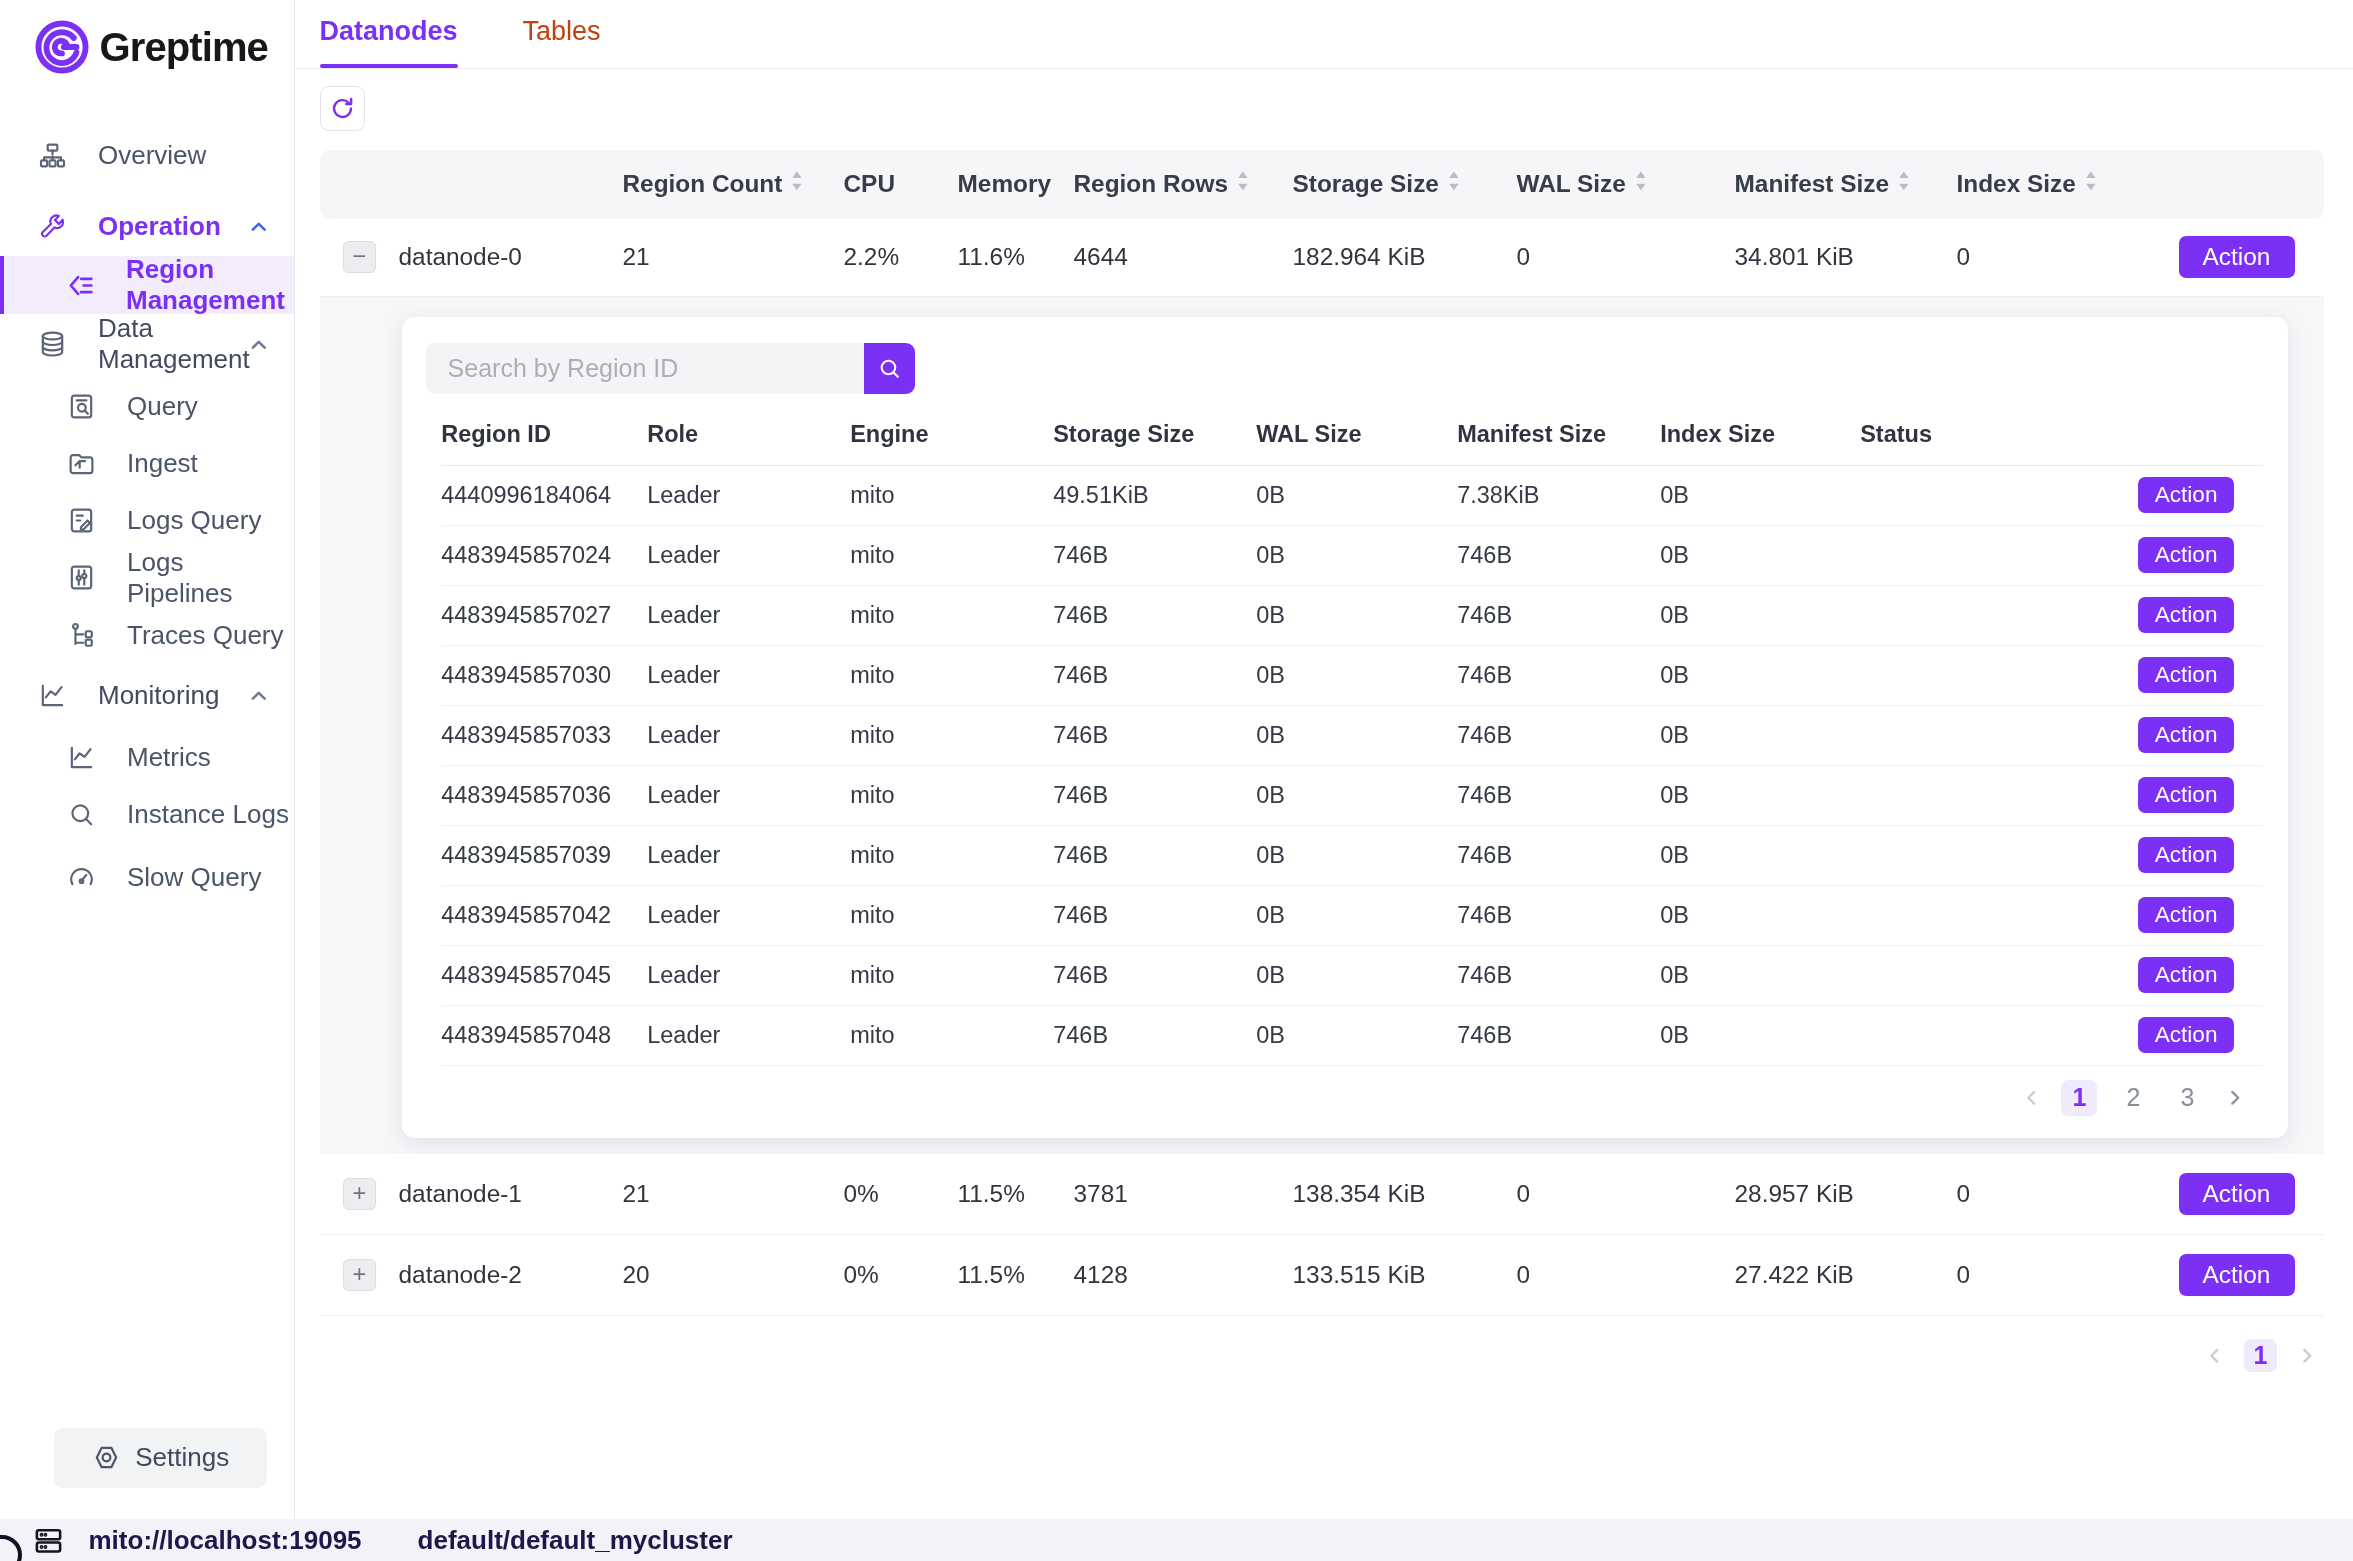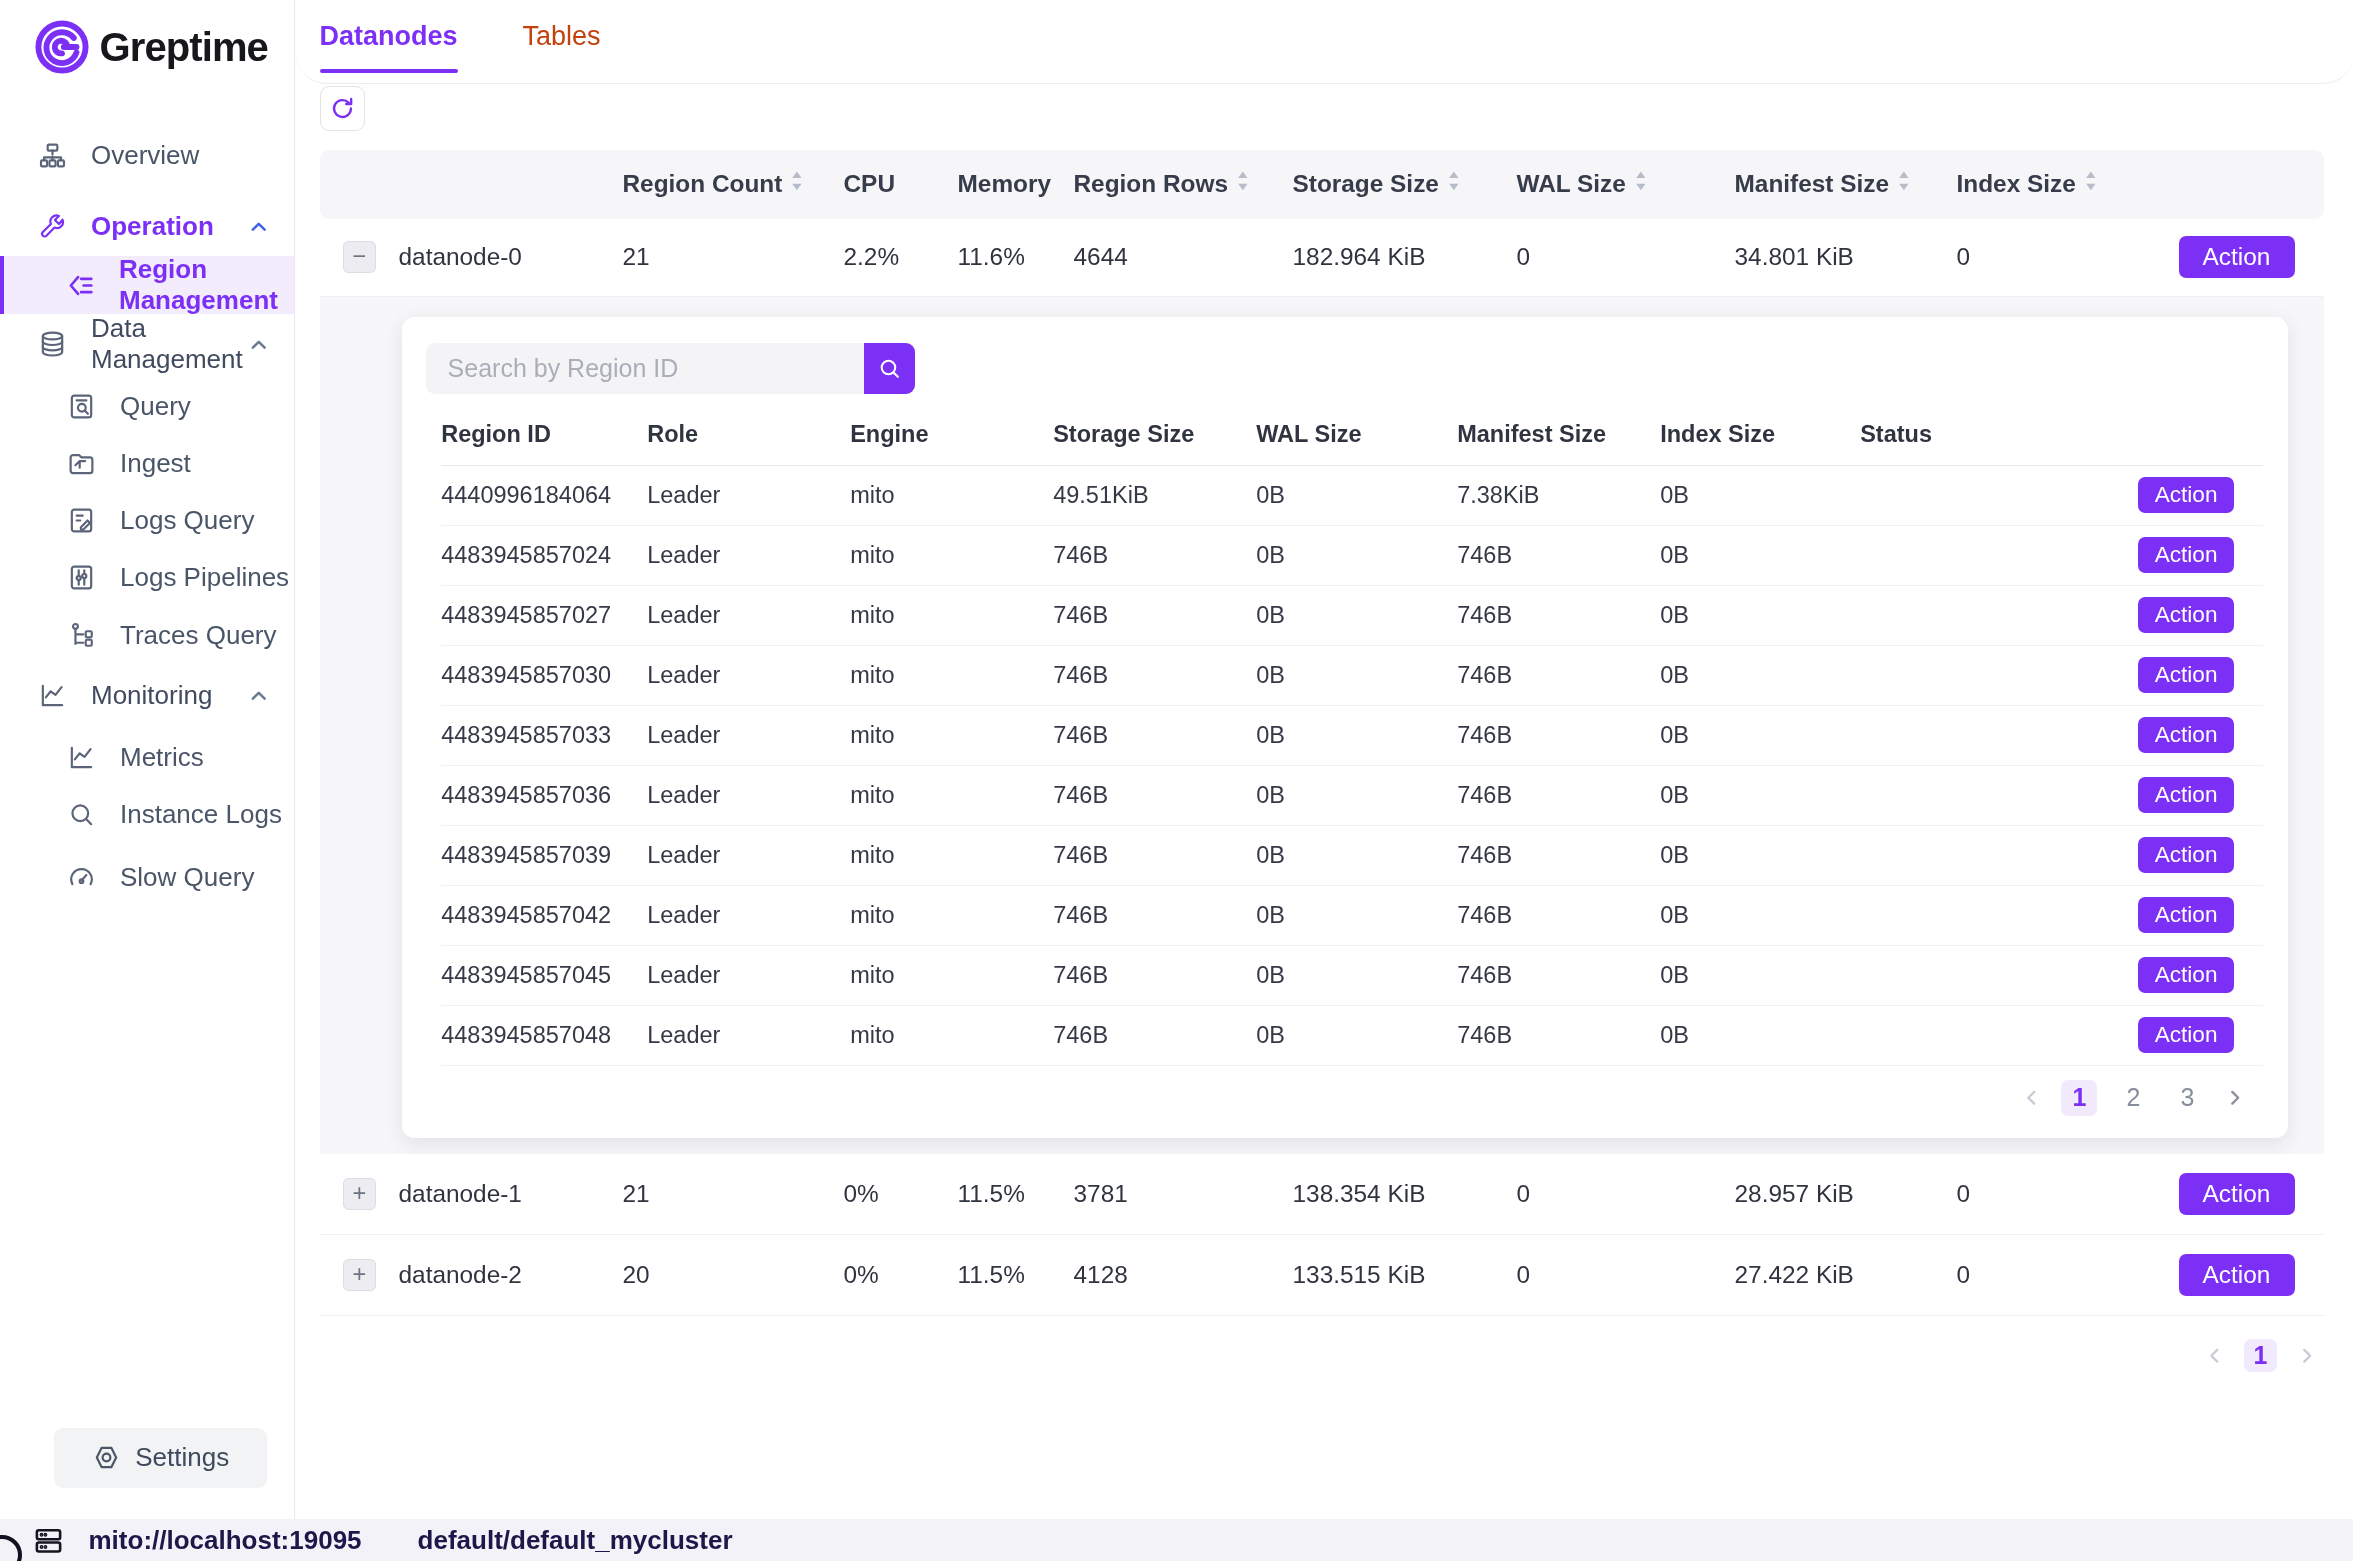"Datanodes" .topbar { align-items: flex-start -> flex-end; border-radius: 31px -> none; height: 84px -> 69px }
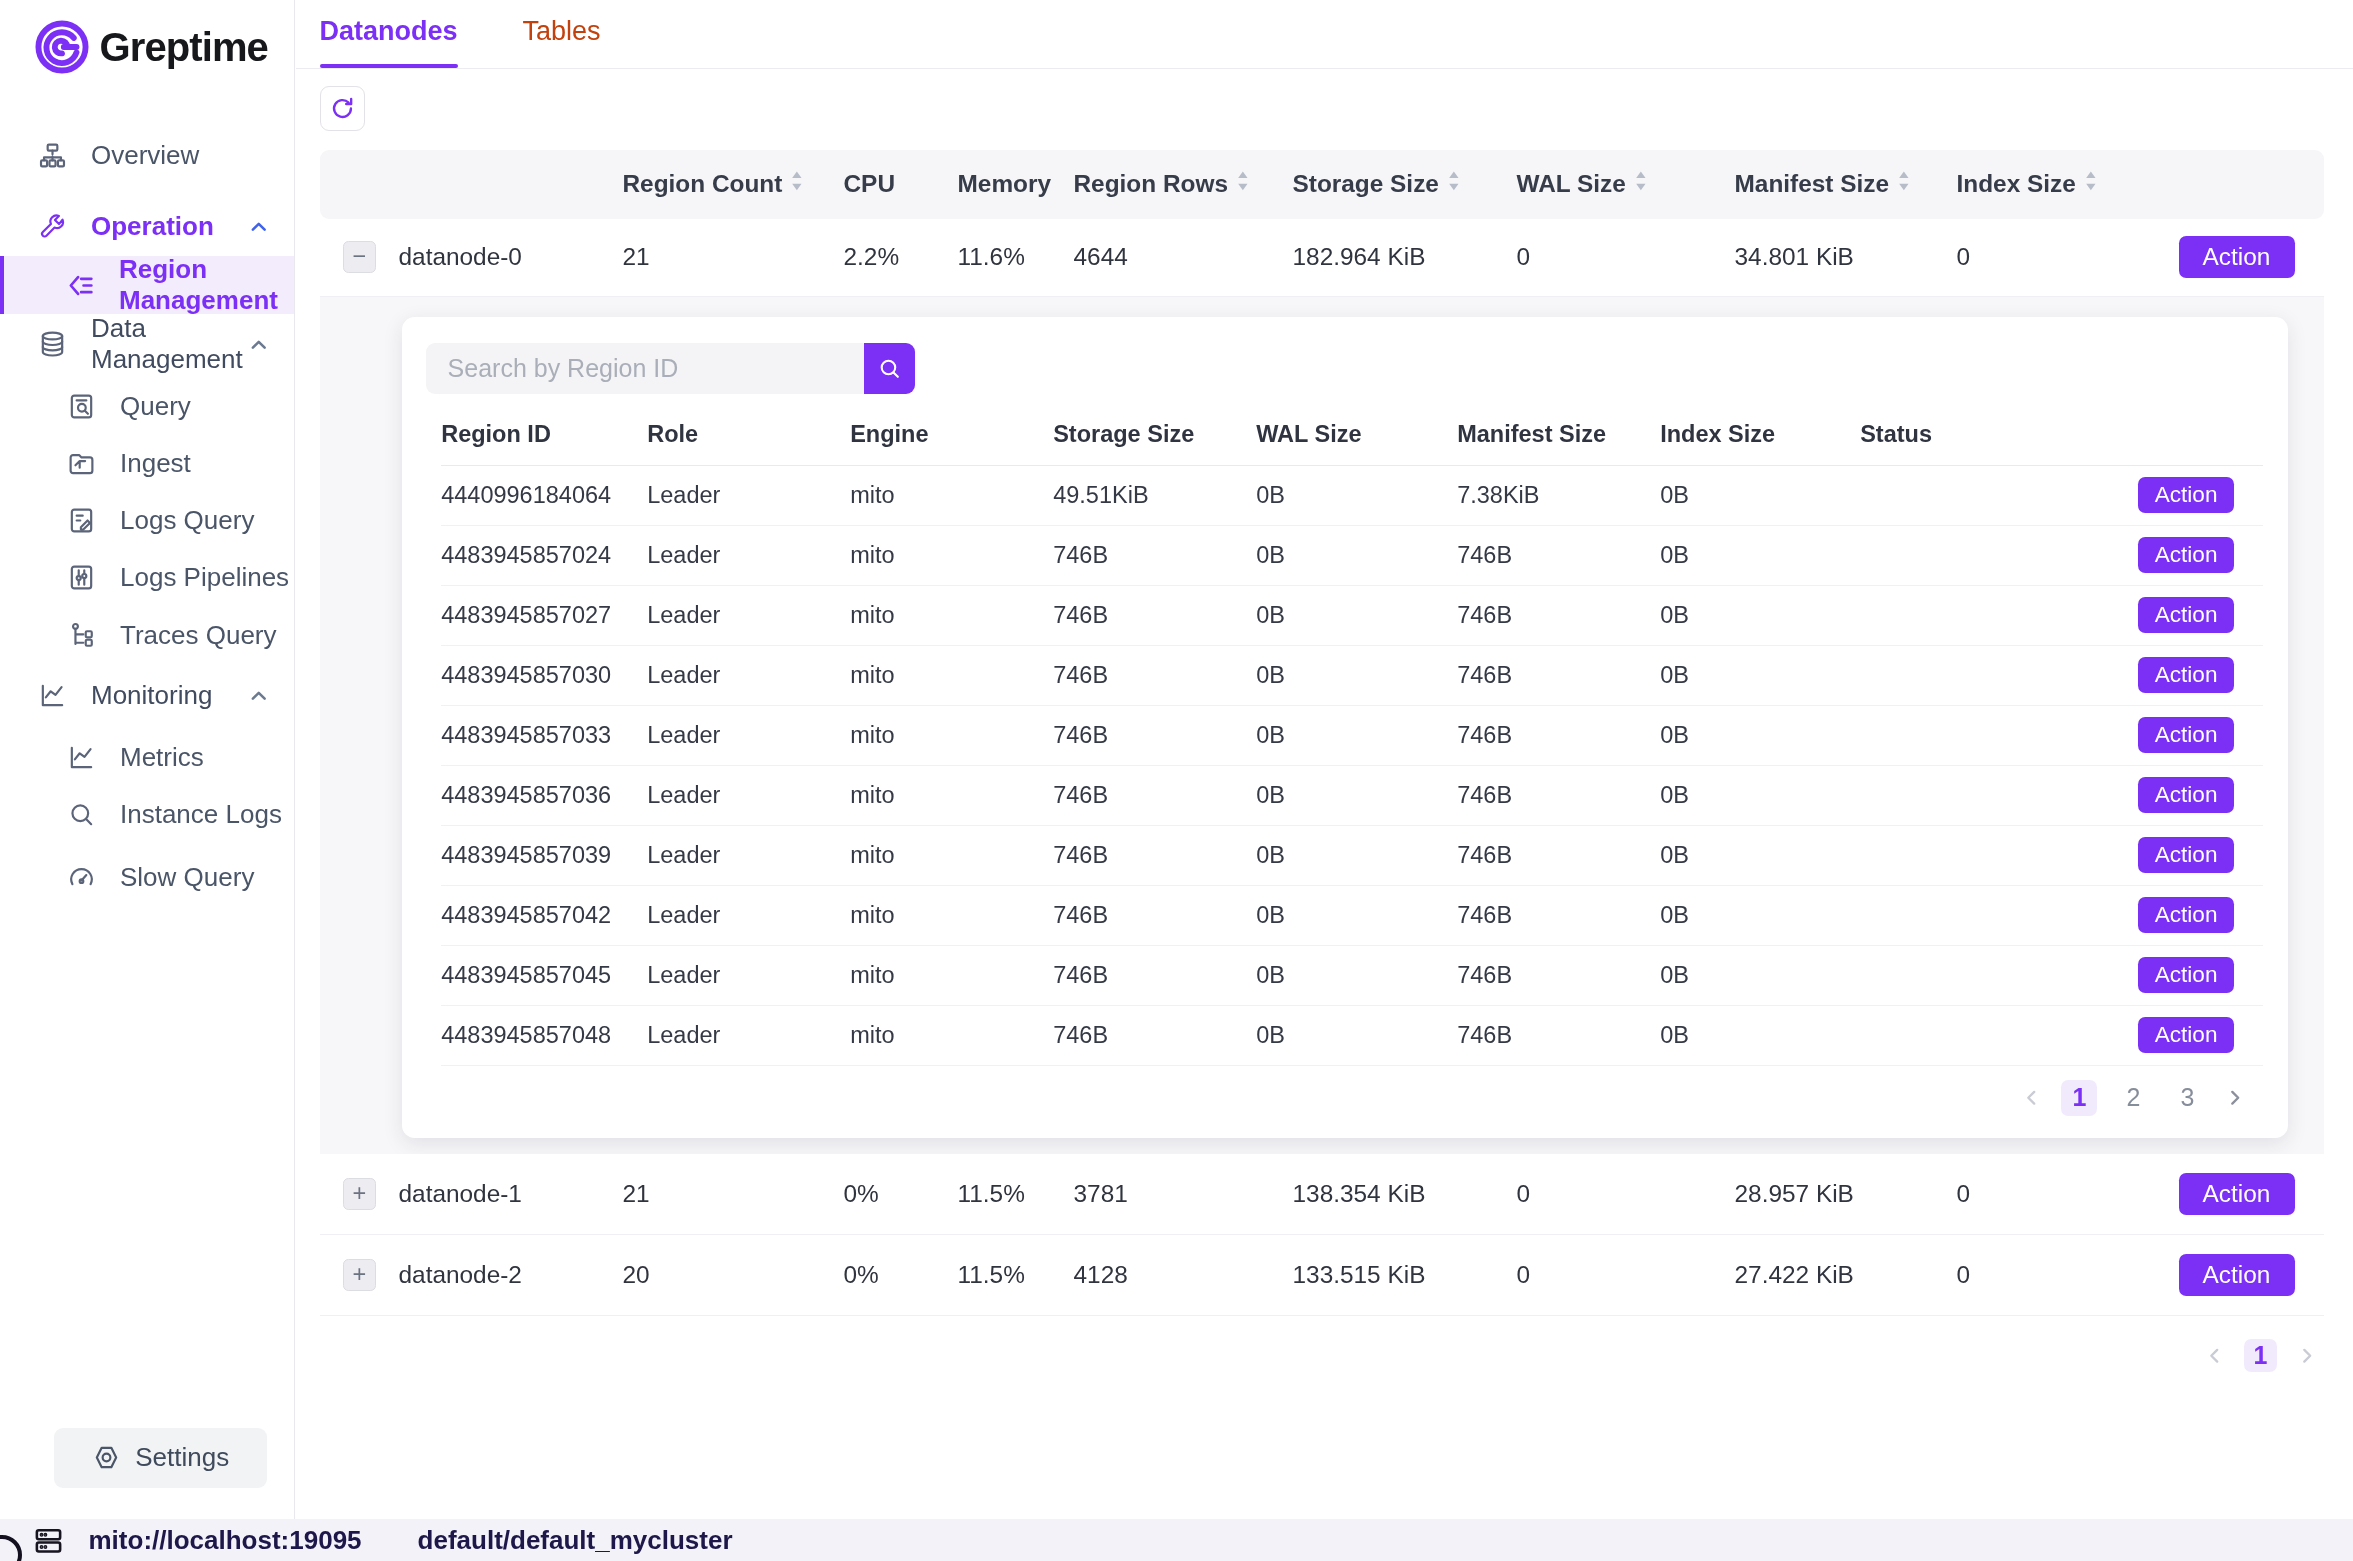"Overview" .nav-item { gap: 24px -> 31px }
